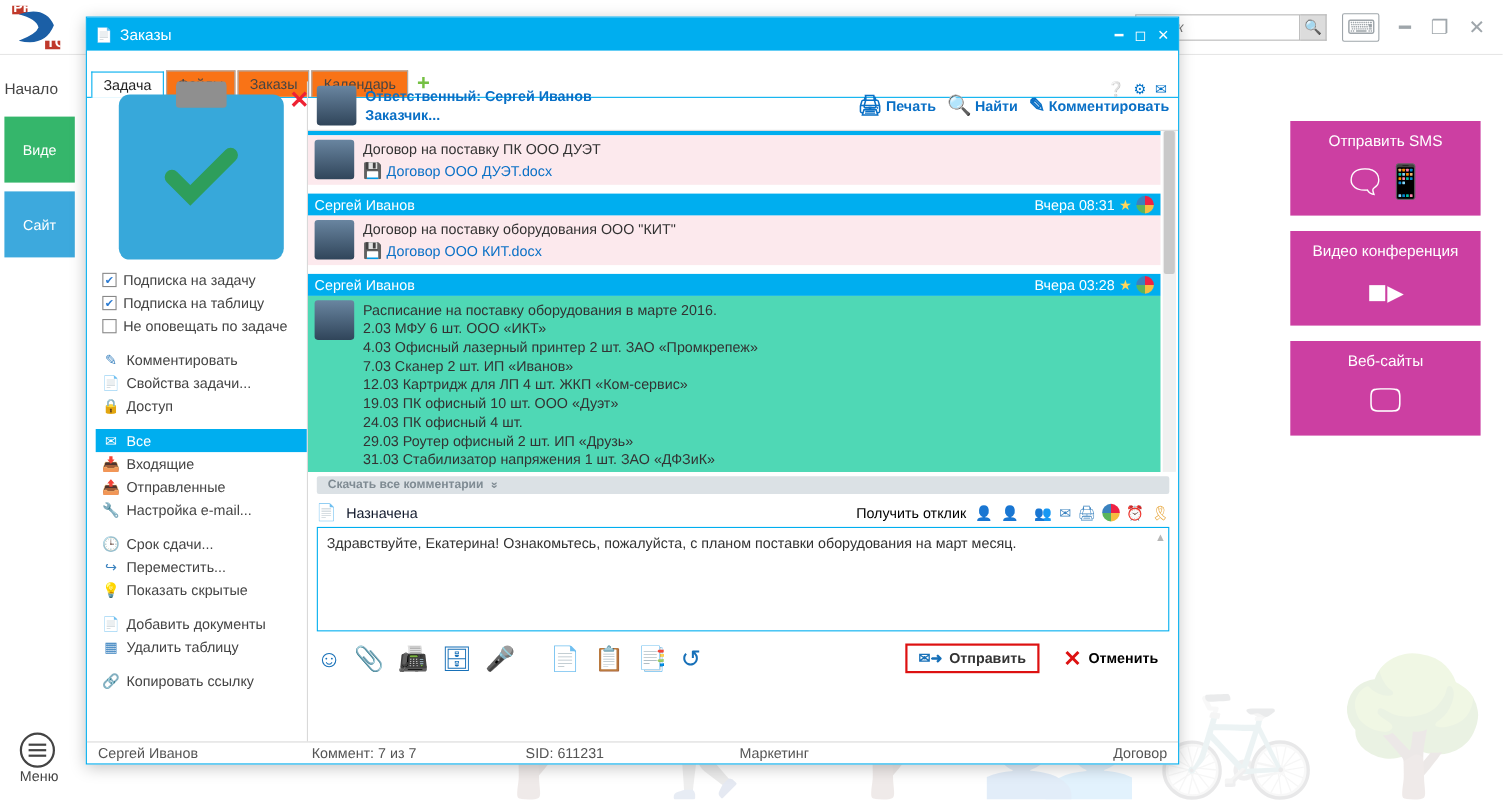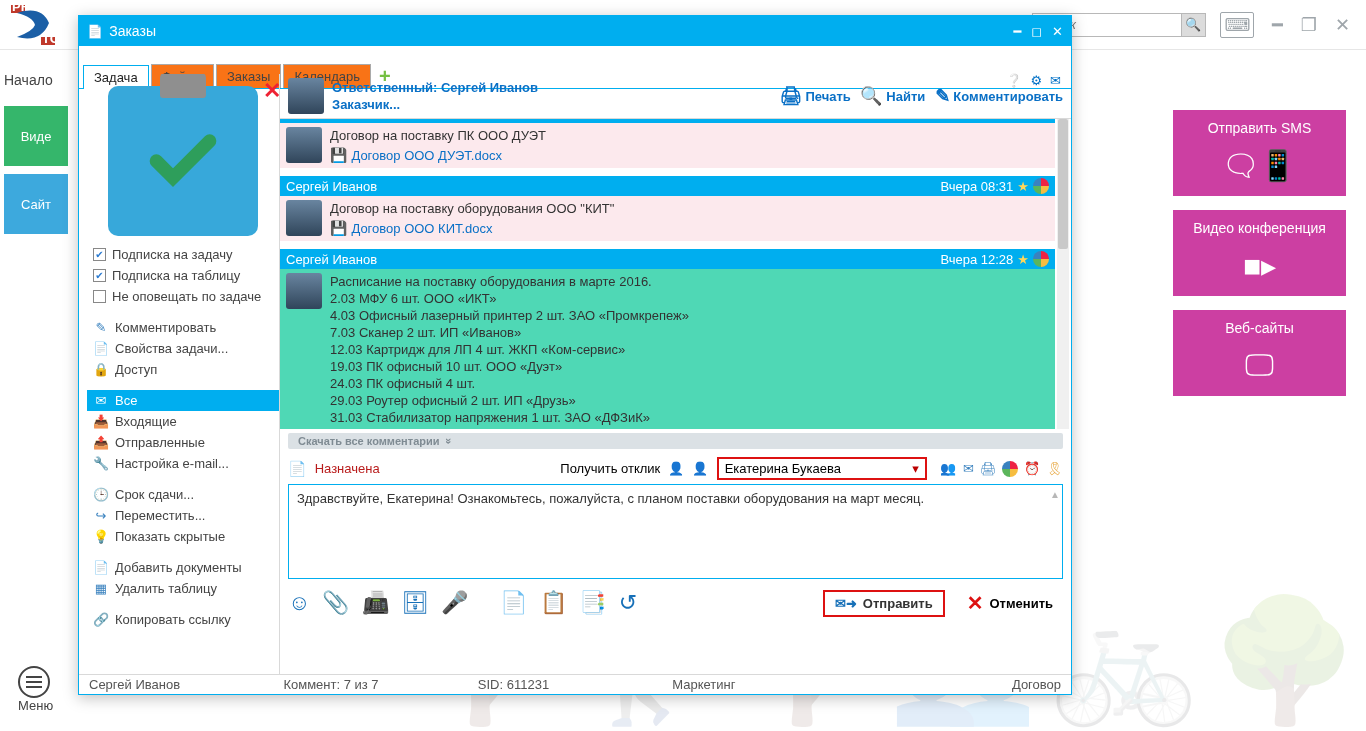"Вчера 12:28" span { text: 12:28 -> 03:28 }
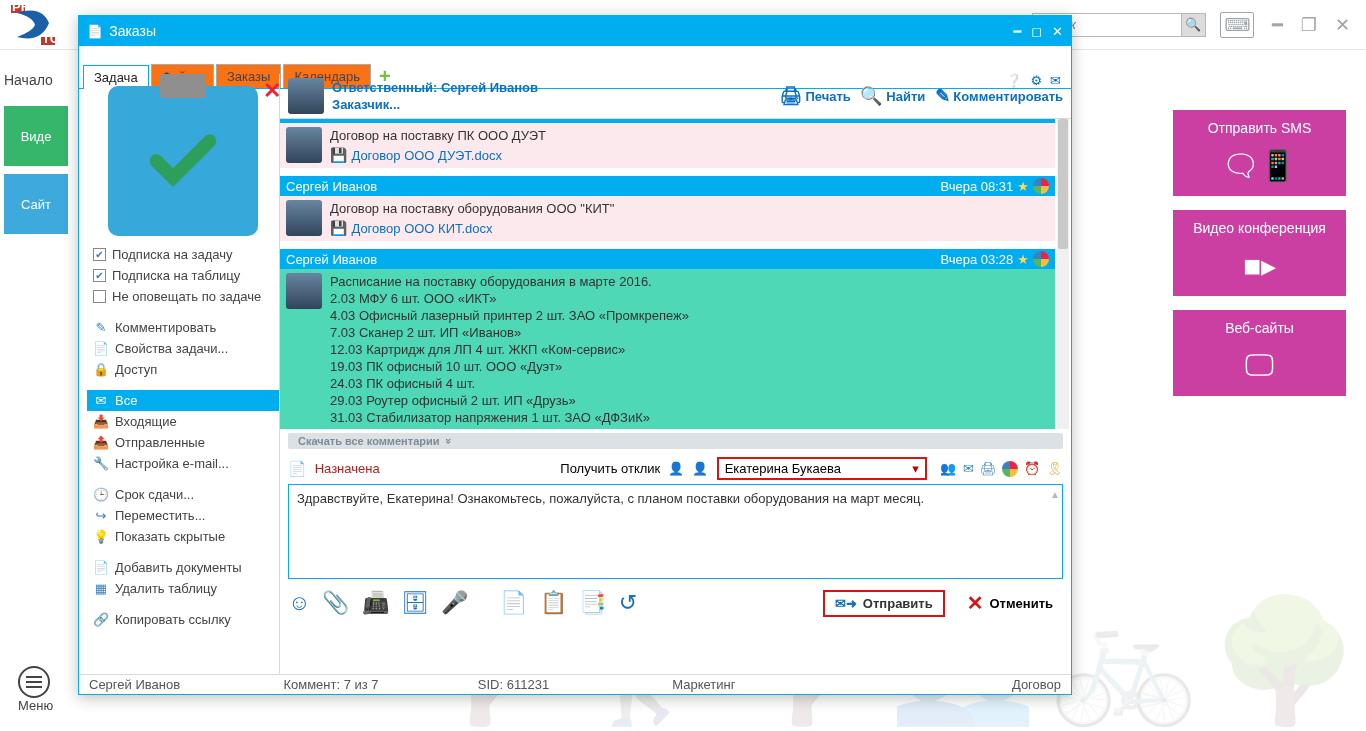"Назначена" .assign-row .lbl { color: #b91c1c -> #0f172a }
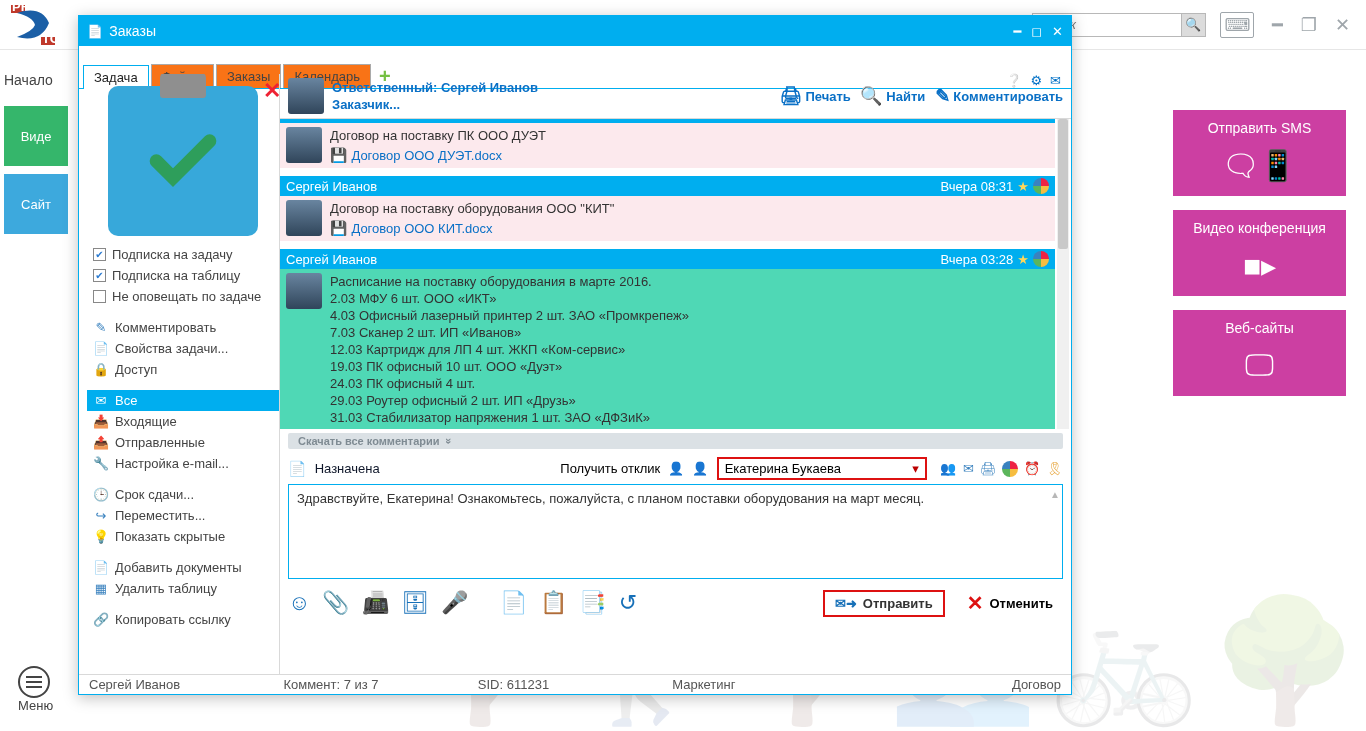"Екатерина Букаева" div.dd { html: <div> <span>Екатерина Букаева</span> <span>▾</span> </div> -> none }
